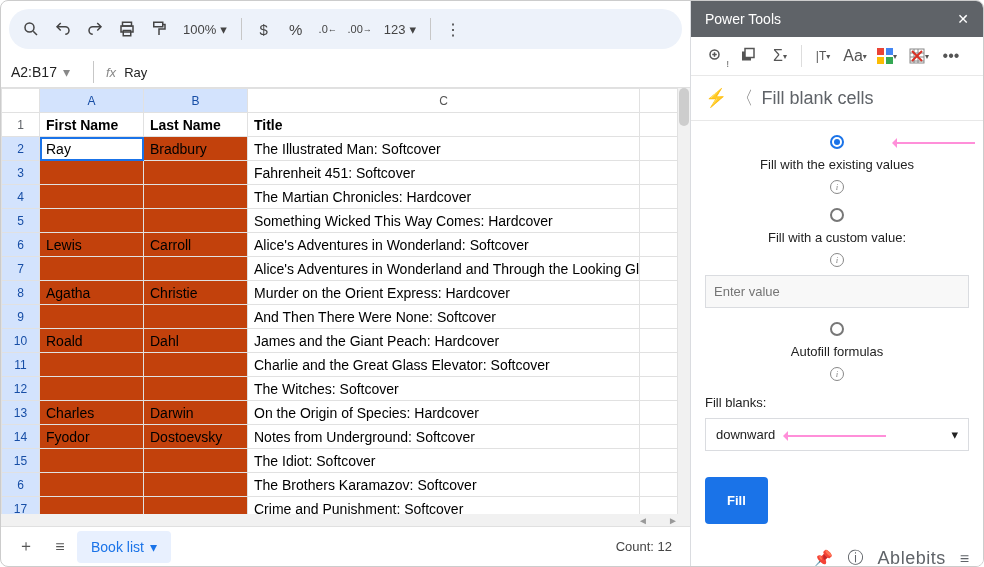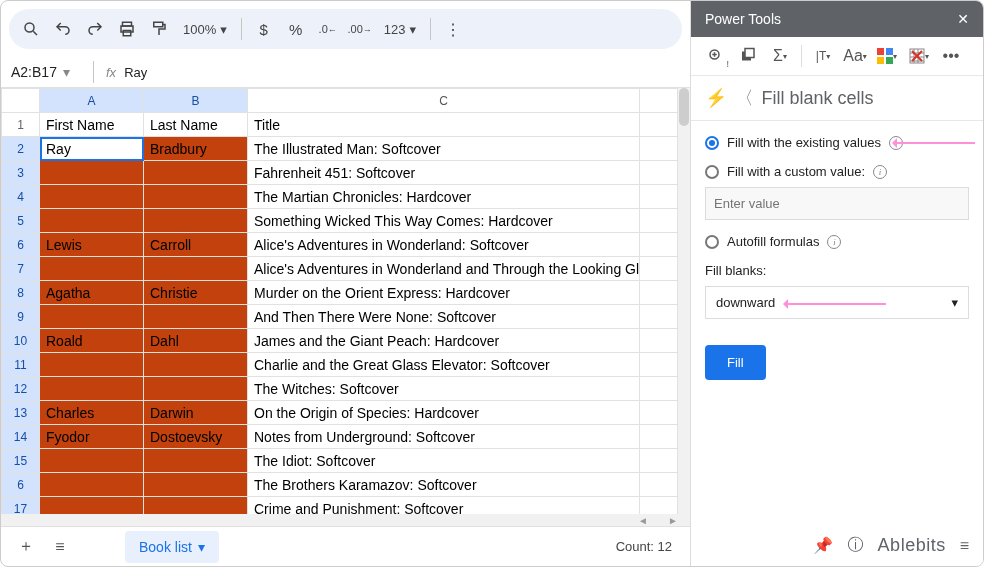"First Name" .grid td.hdr { font-weight: normal -> bold }
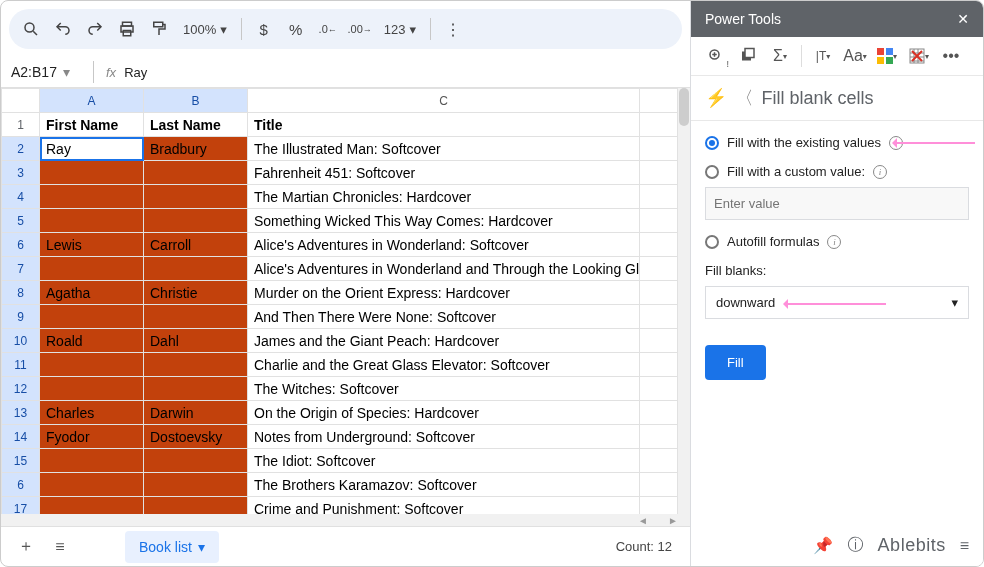"Fill with the existing values" .radio-row { flex-direction: none -> column }
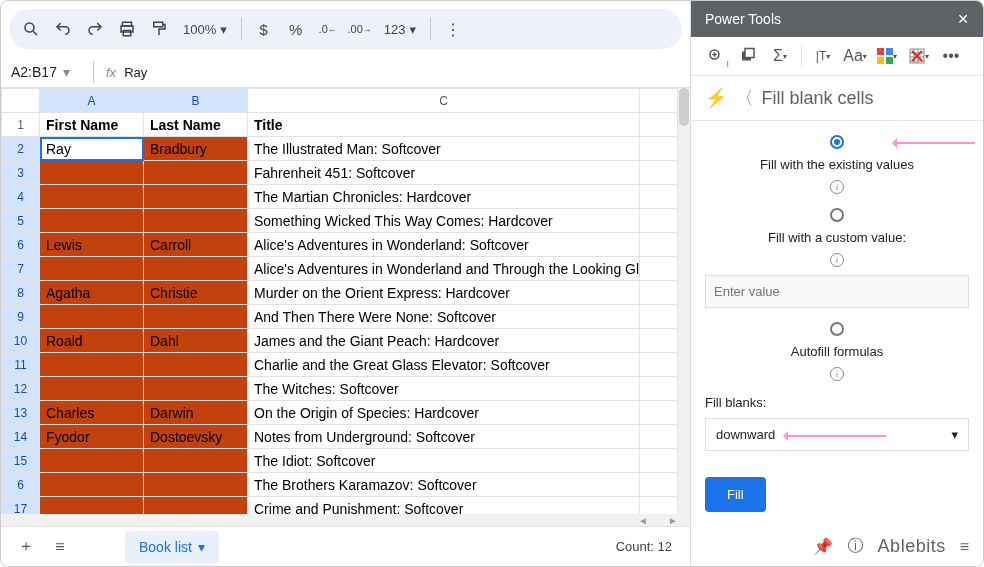"Fill" .fill-btn { font-weight: none -> bold; padding: 10px 22px -> 16px 22px }
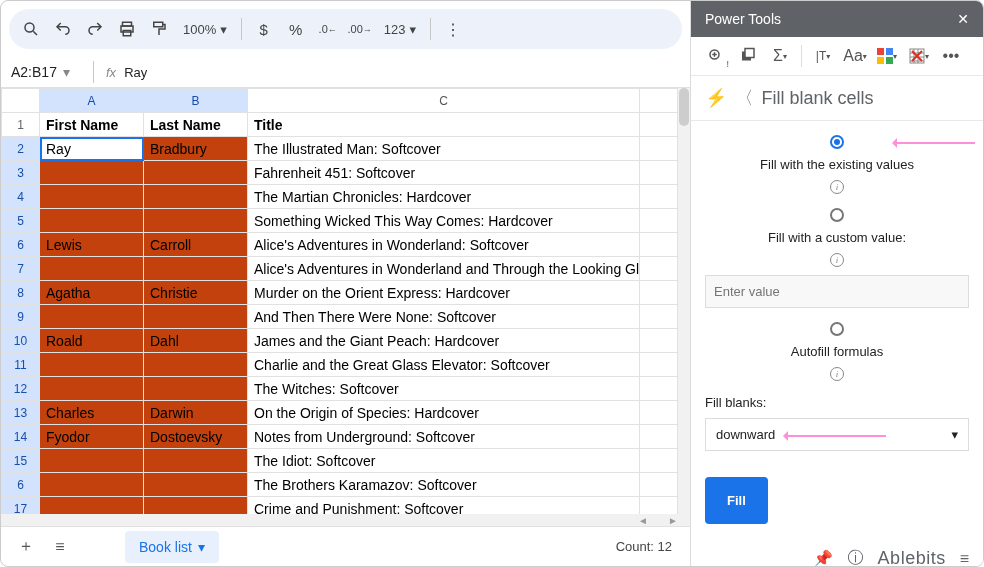"Book list" .sheettab { margin-left: 48px -> none }
